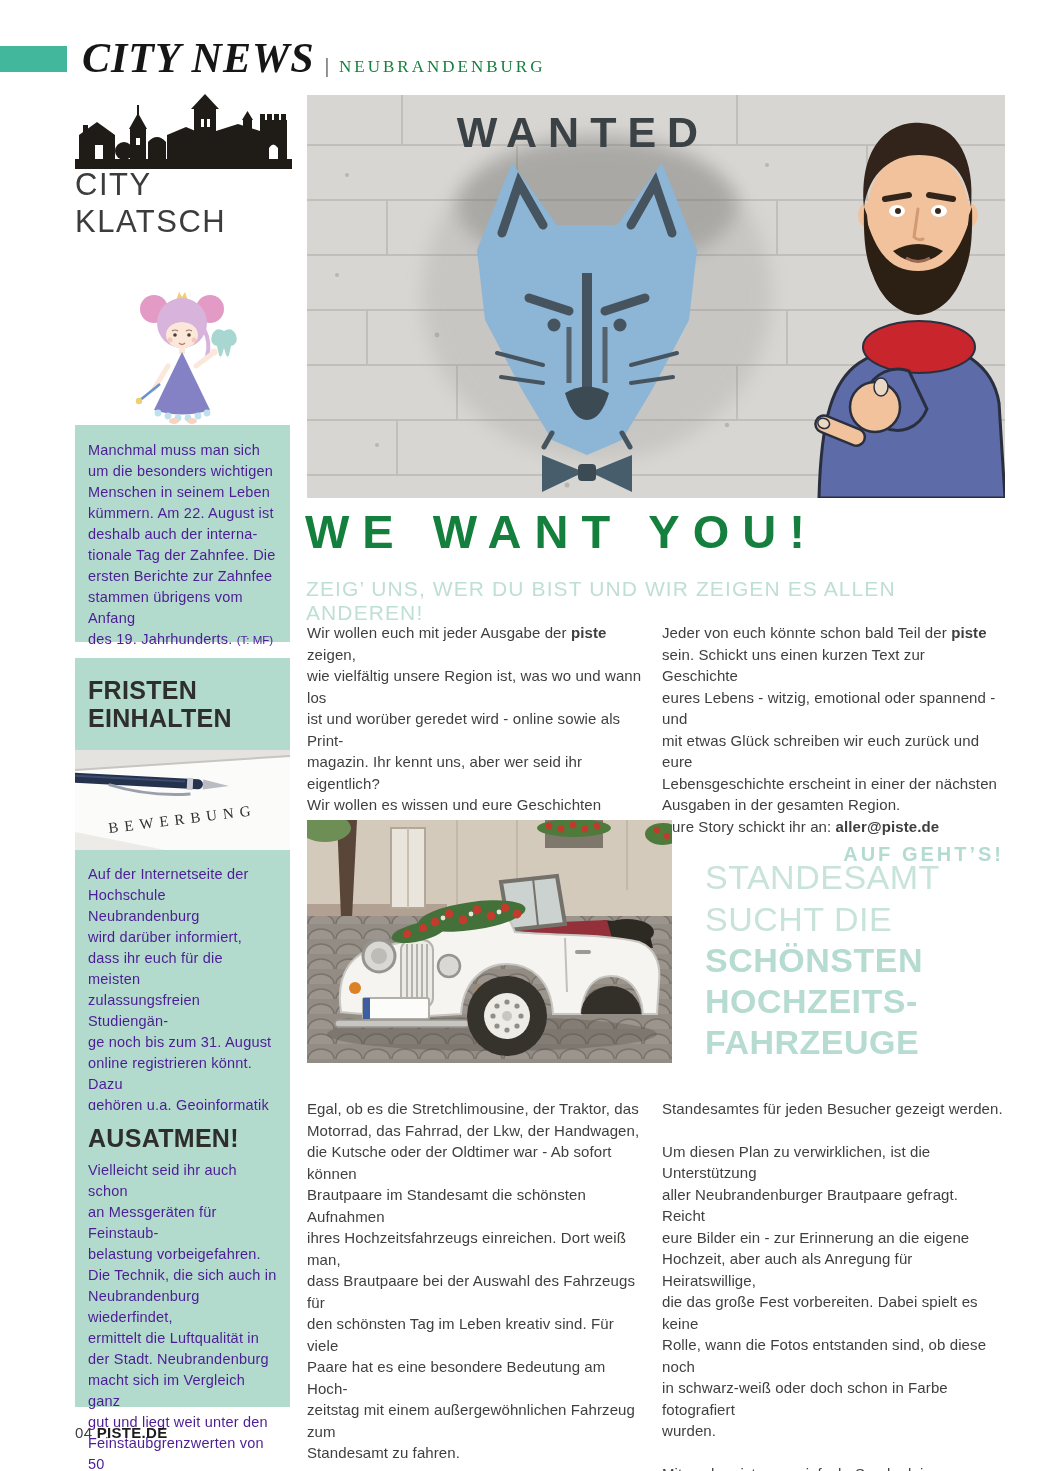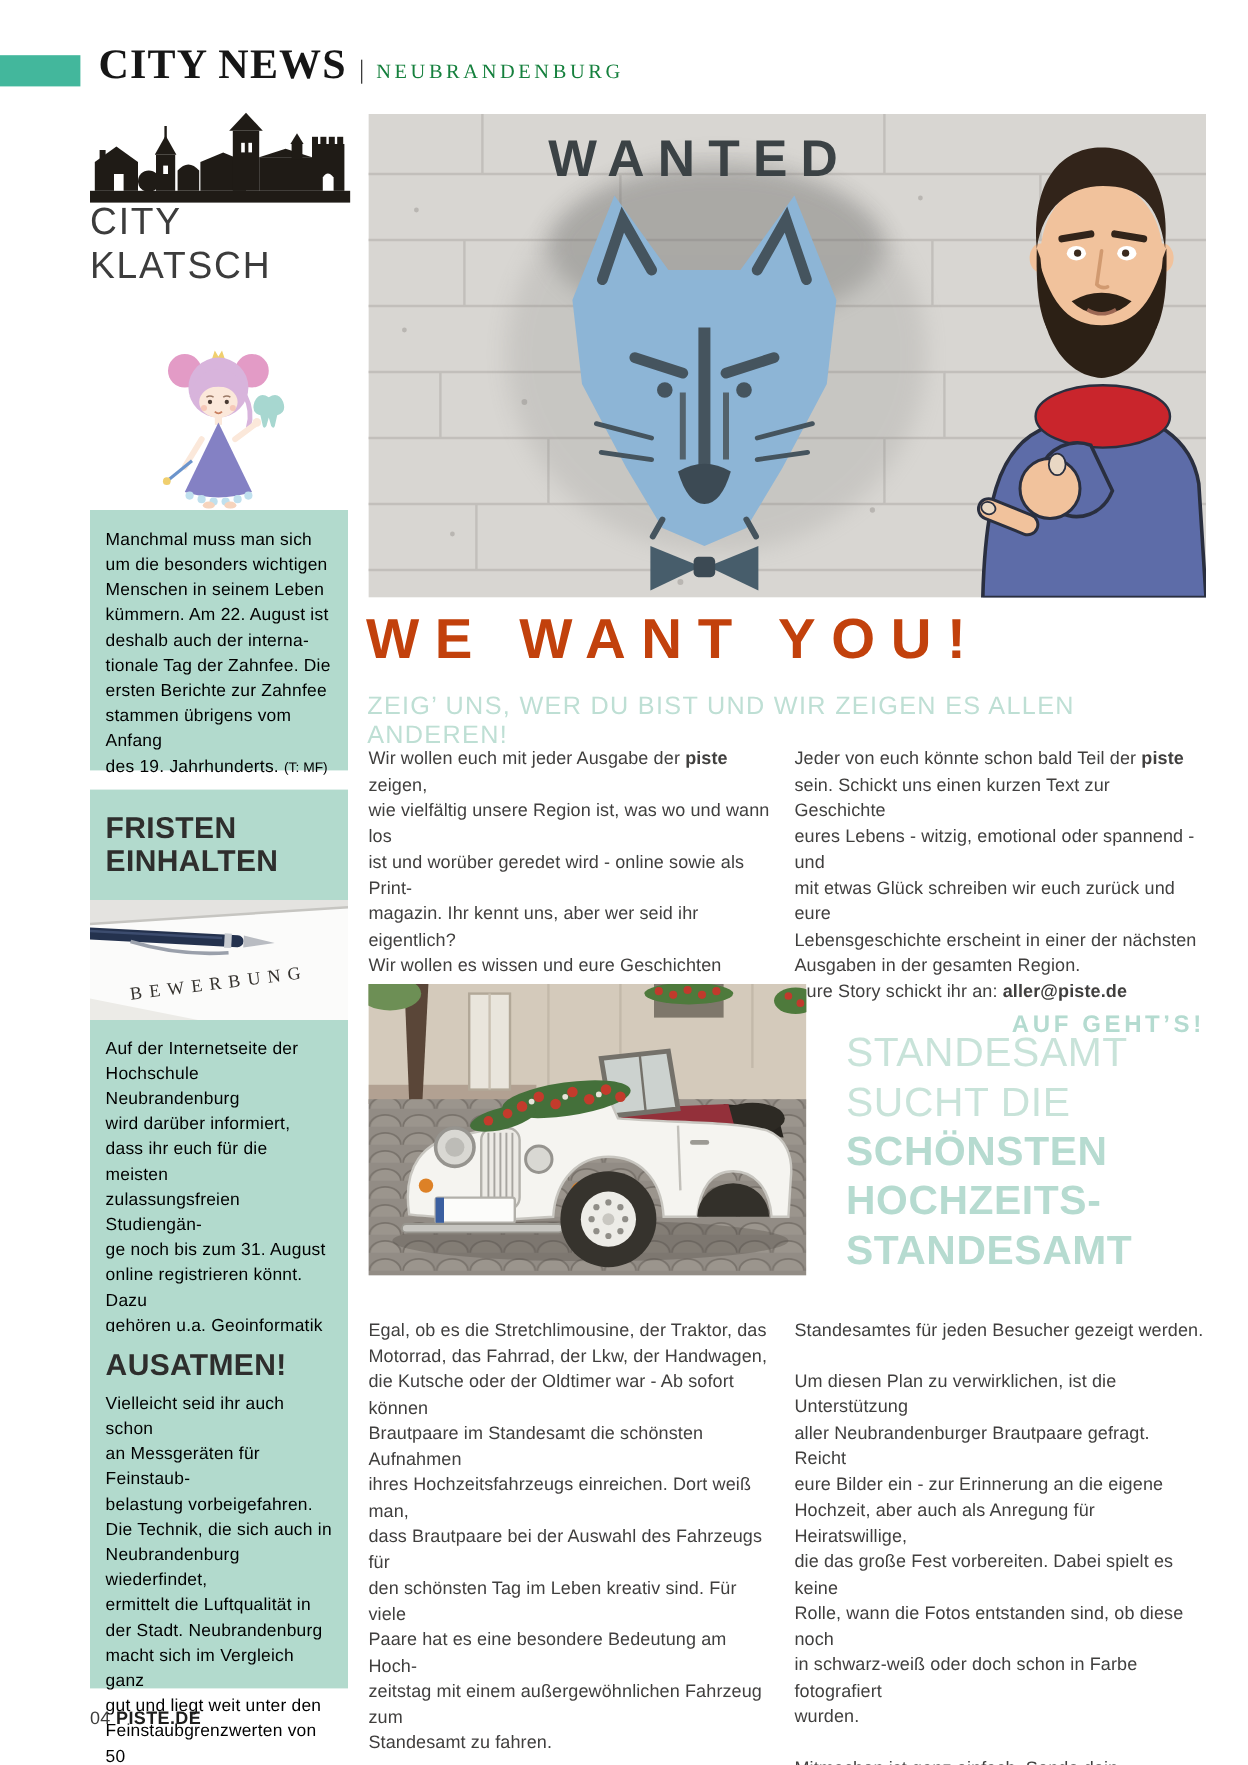"CITY NEWS" .masthead .title { font-size: 35px -> 42px; font-style: none -> italic }
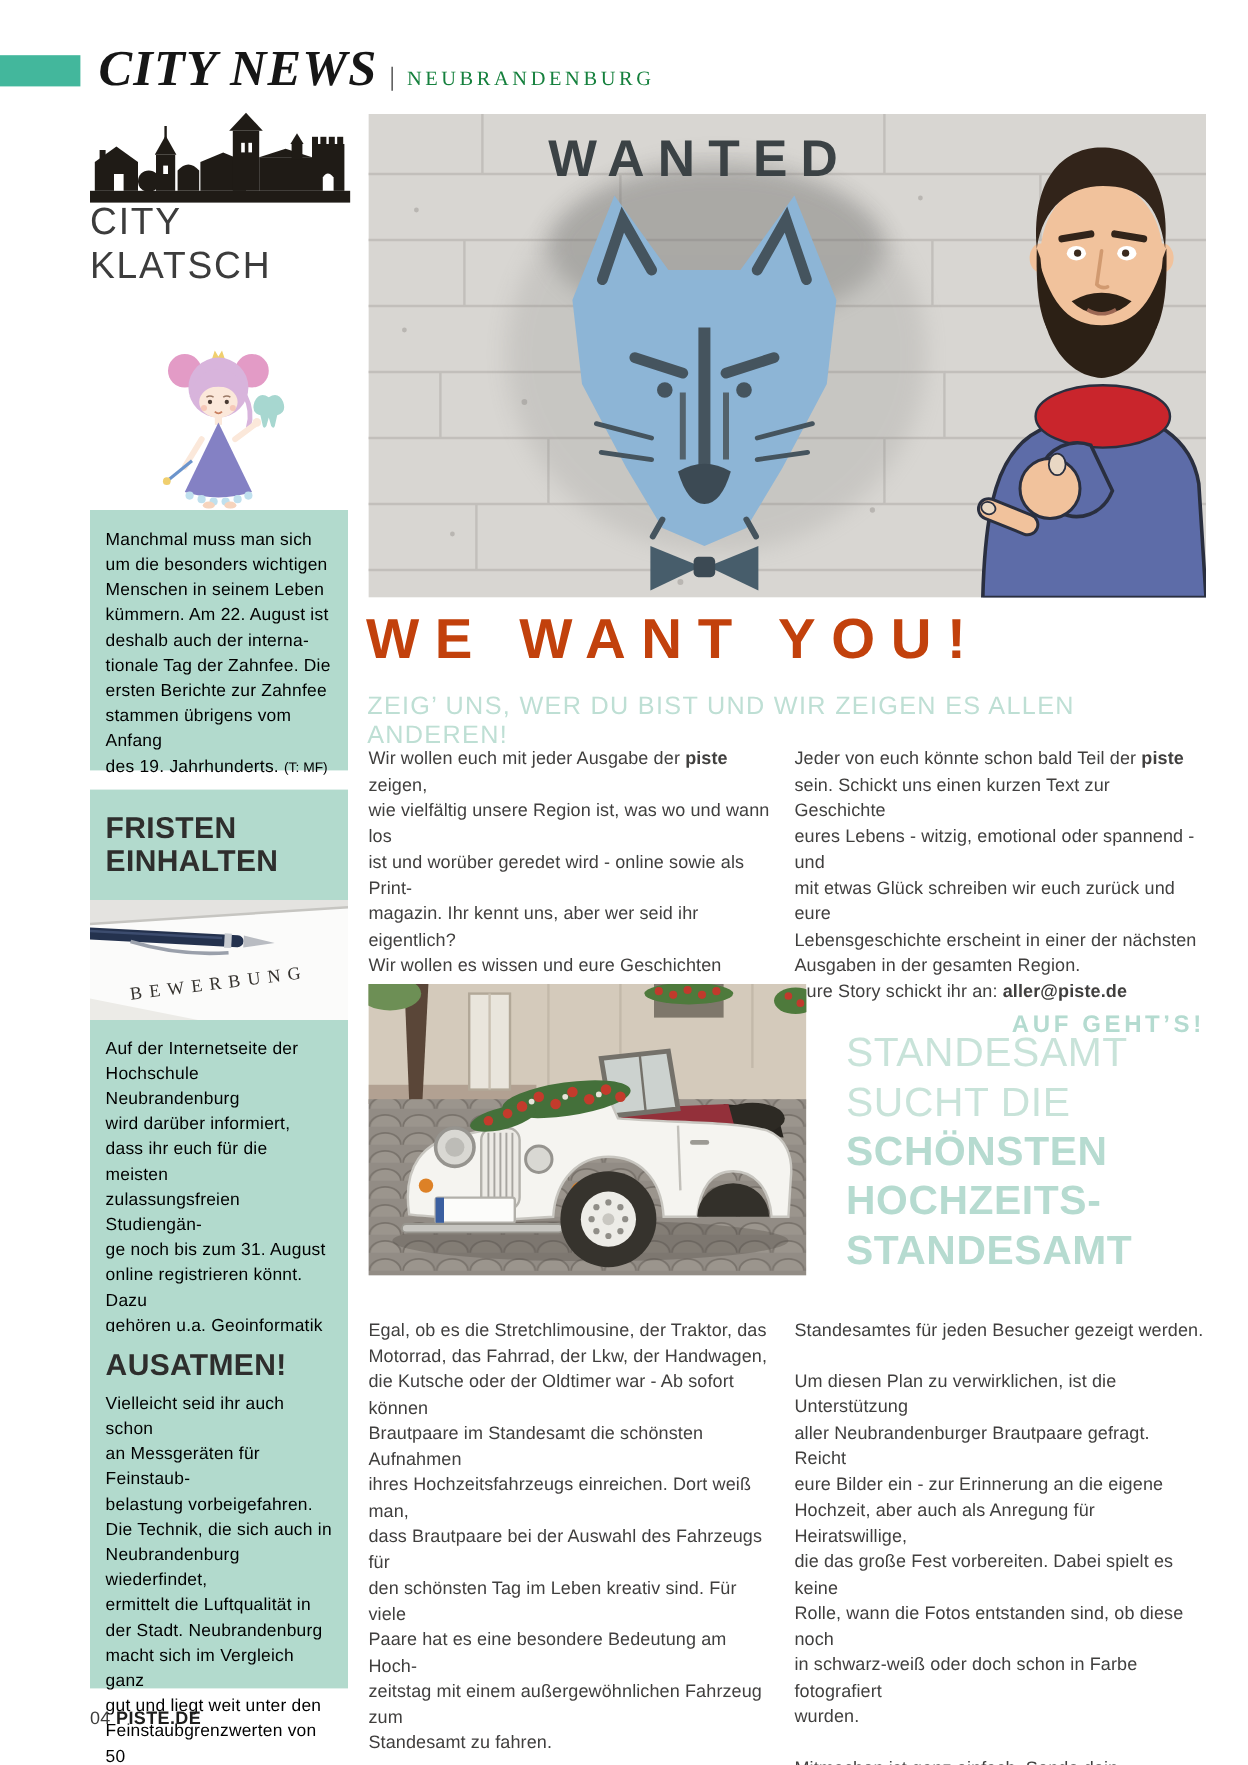"Manchmal muss man sich" .side-body { color: #000000 -> #4c1d95 }
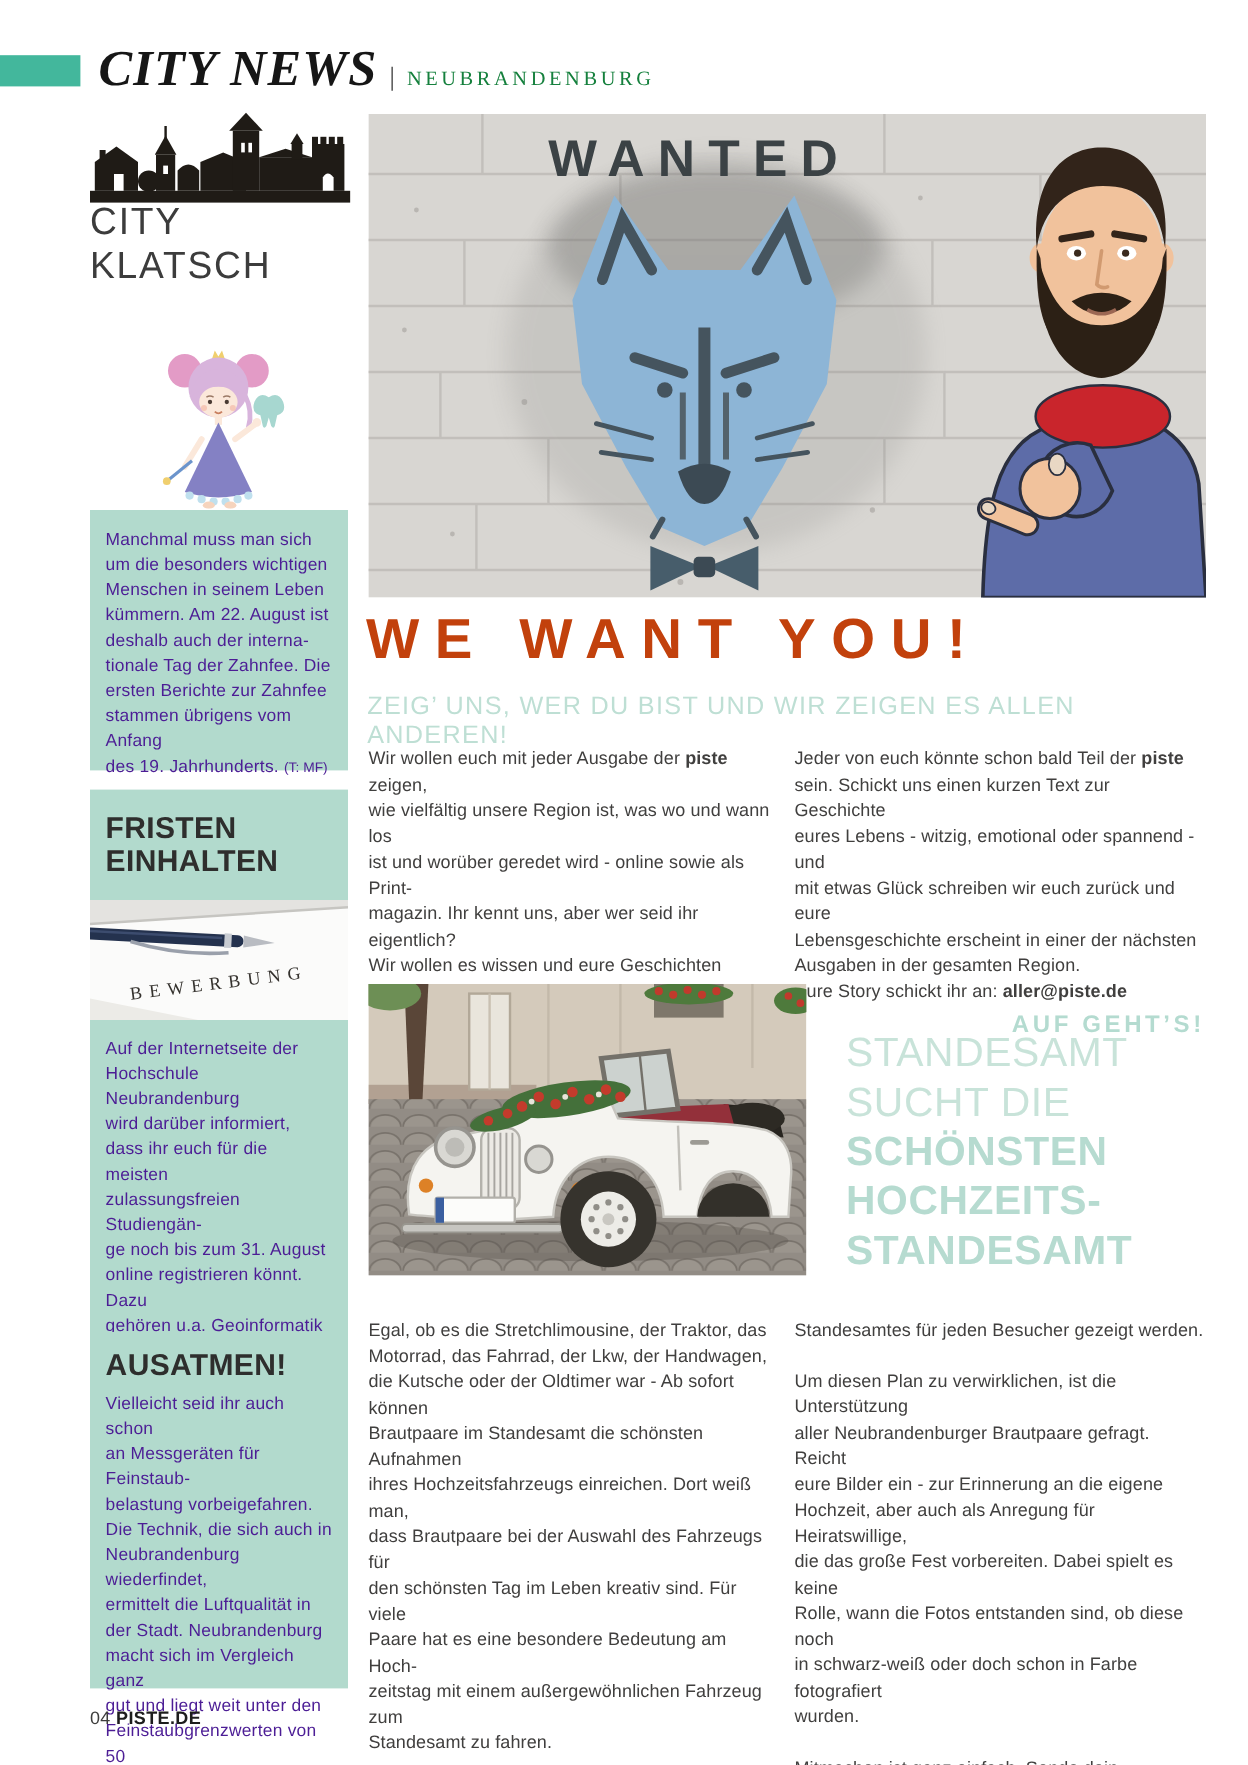"WE WANT YOU!" .headline { color: #c2410c -> #15803d }
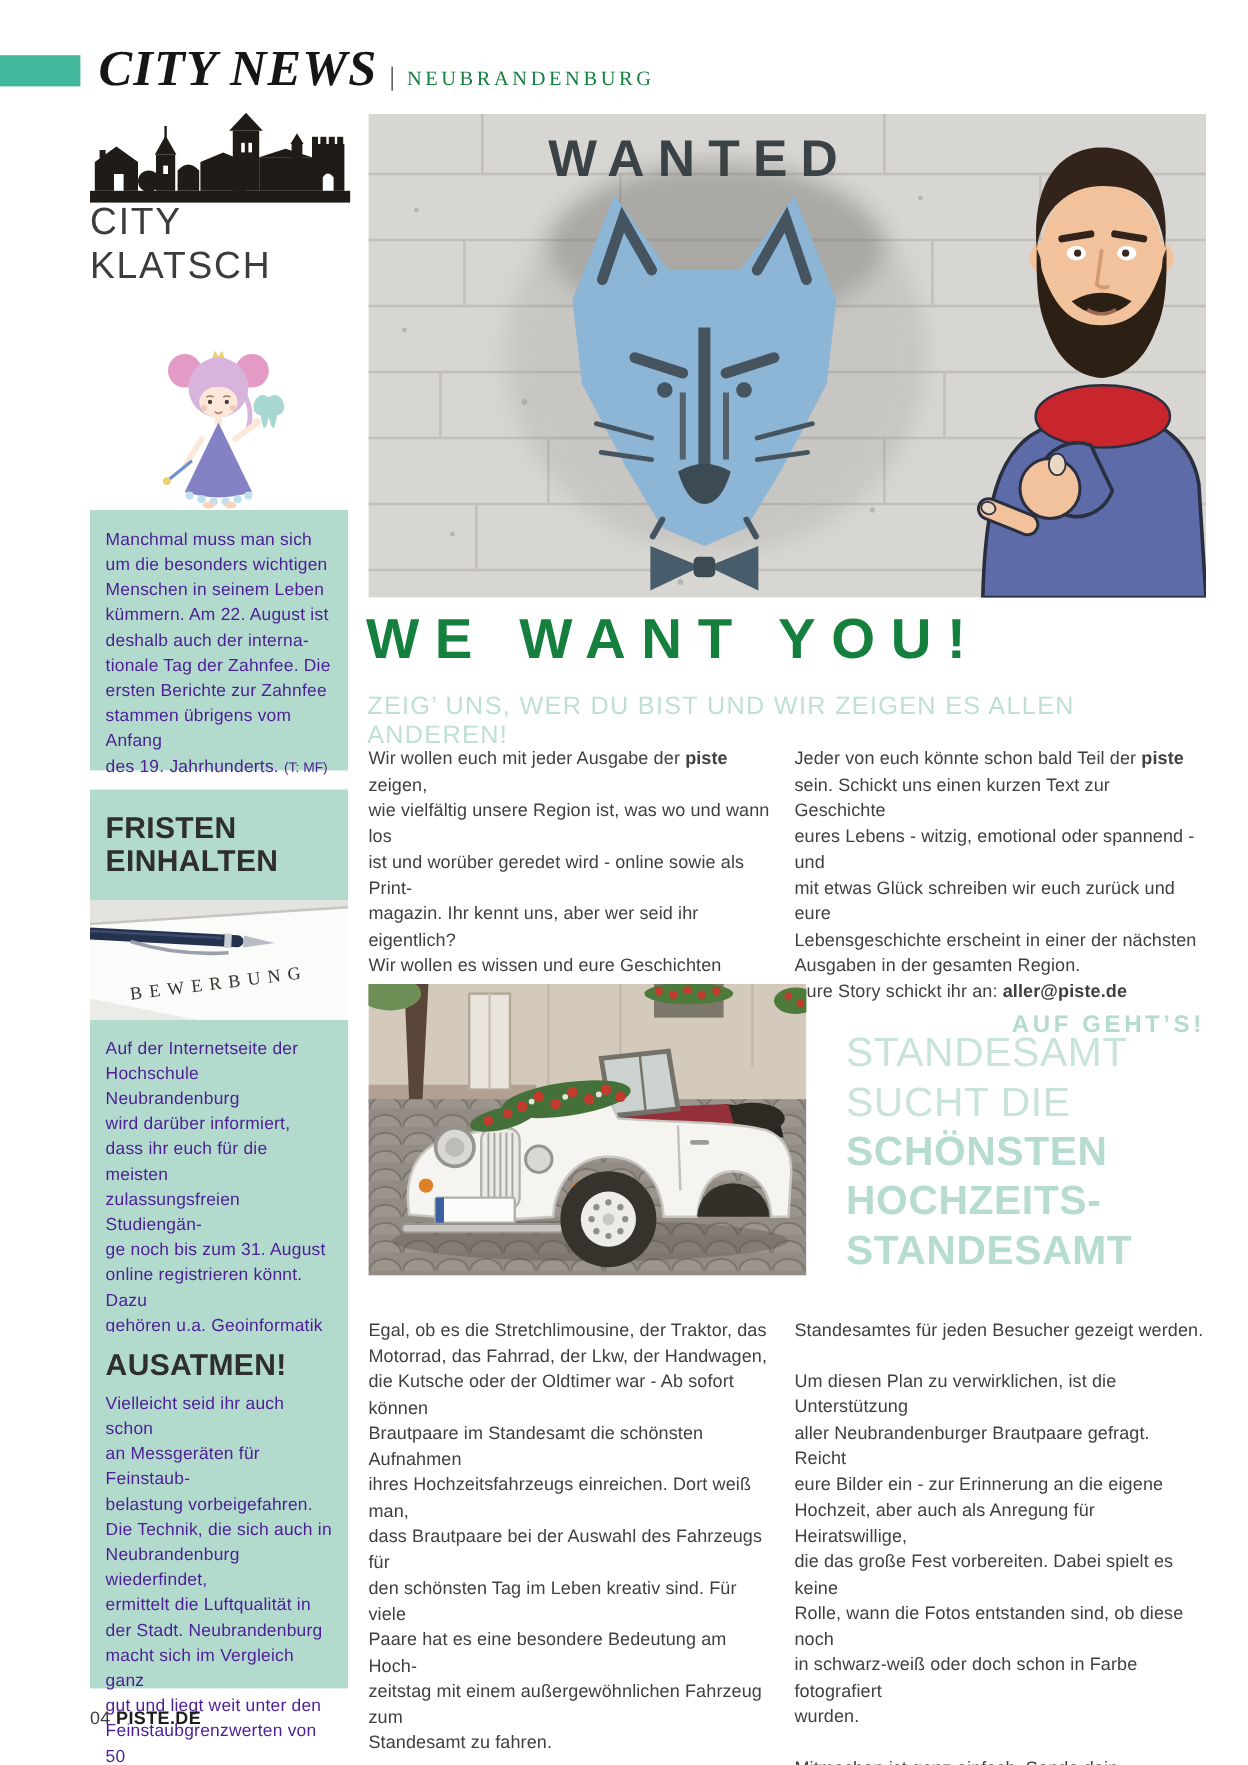"SCHÖNSTEN" div.st-bold { text: STANDESAMT -> FAHRZEUGE }
